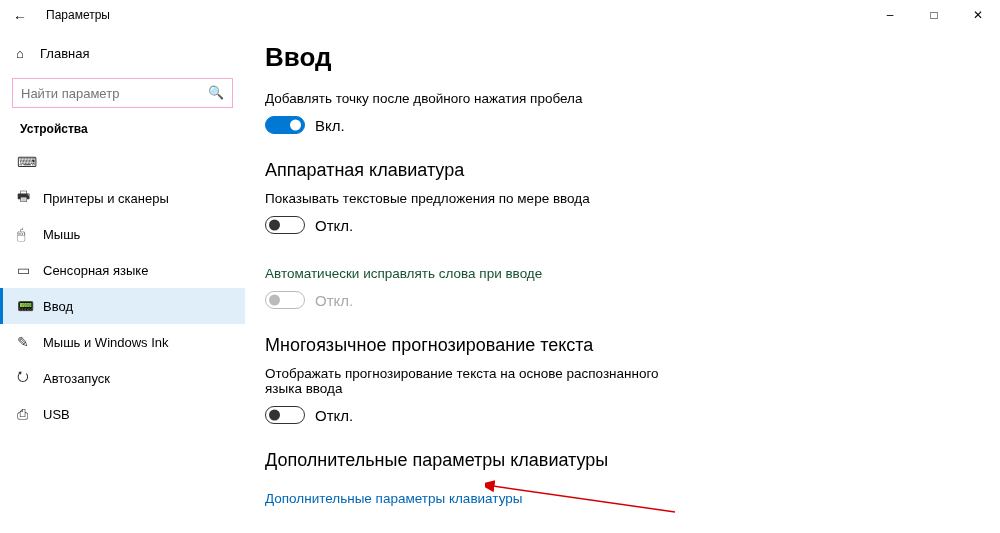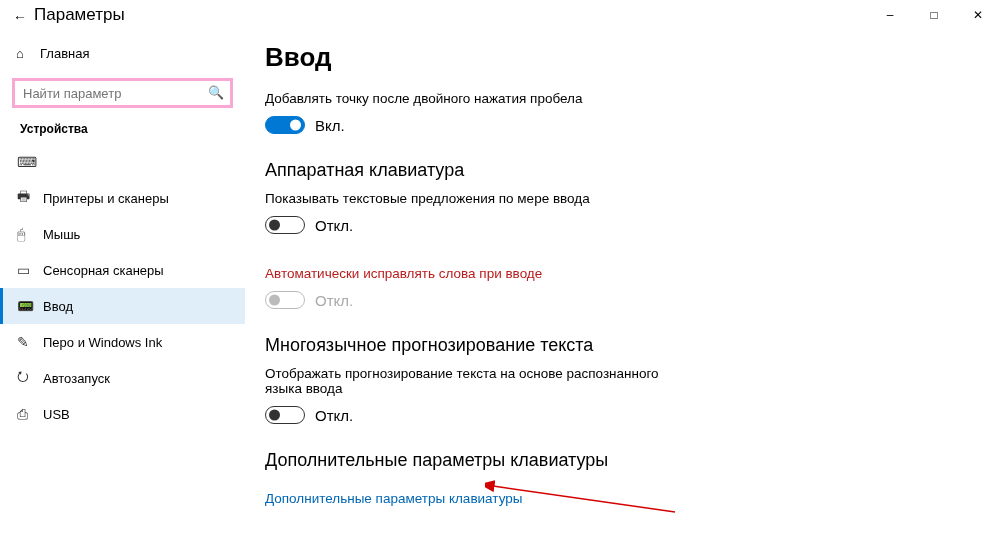"Параметры" .titlebar .title { font-size: 17px -> 12px; margin-left: 2px -> 14px }
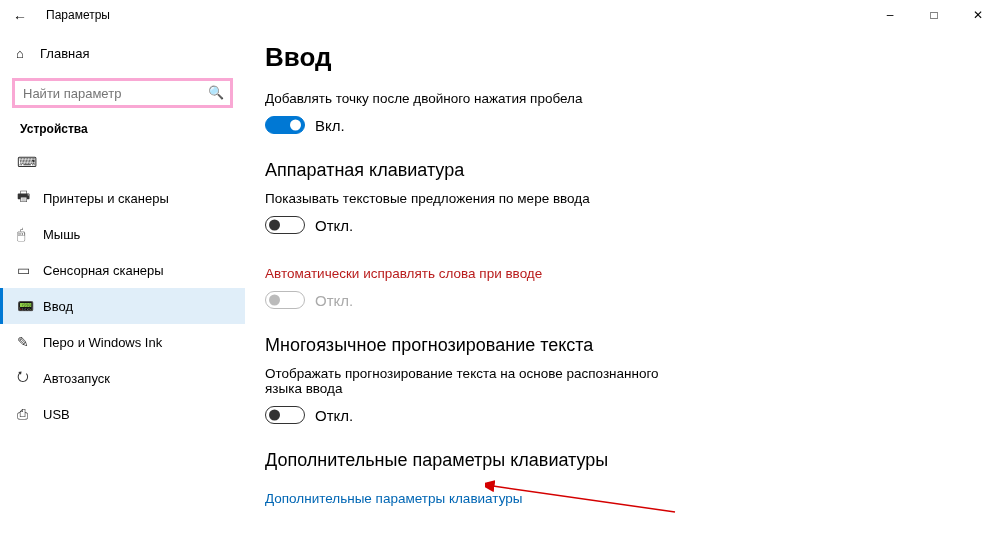"Найти параметр" .search { border: 3px solid #f9a8d4 -> 1px solid #f9a8d4 }
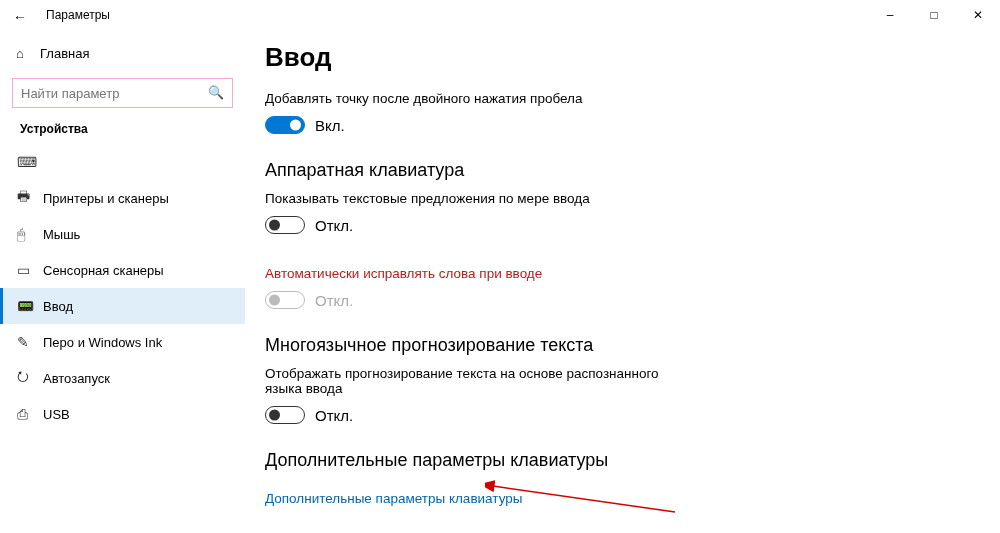"Сенсорная сканеры" span { text: сканеры -> языке }
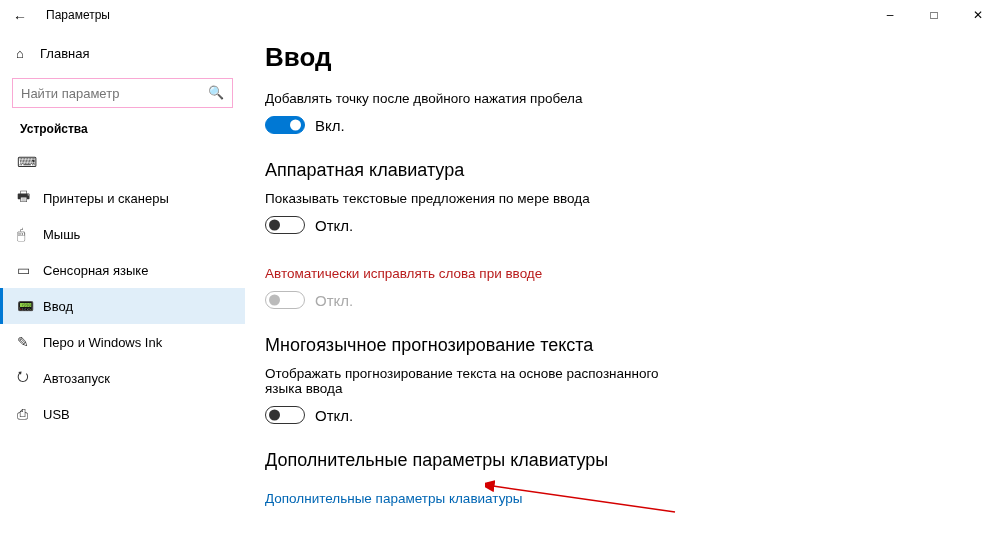"Автоматически исправлять слова при вводе" .opt-desc.disabled, .opt-label.disabled { color: #b91c1c -> #14532d }
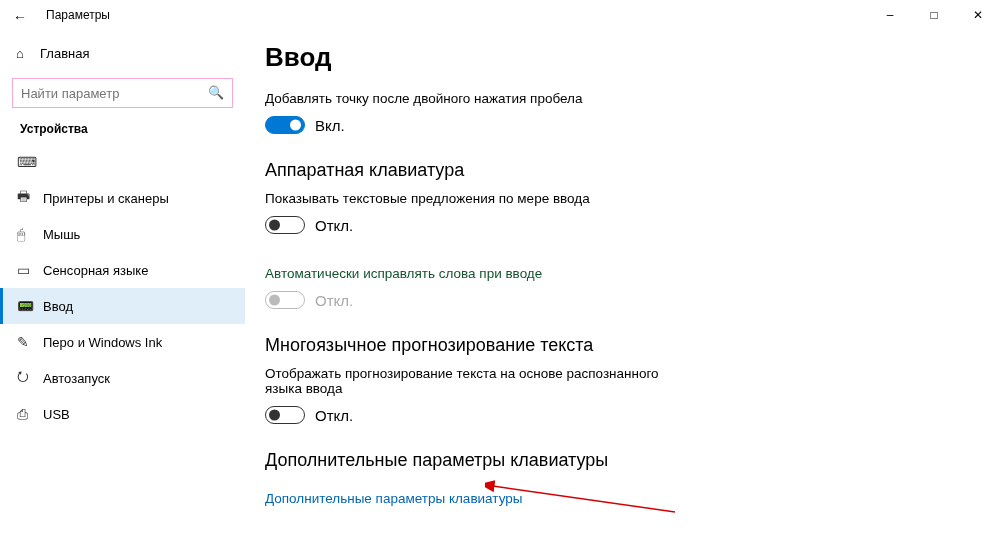"Перо и Windows Ink" span { text: Перо -> Мышь }
